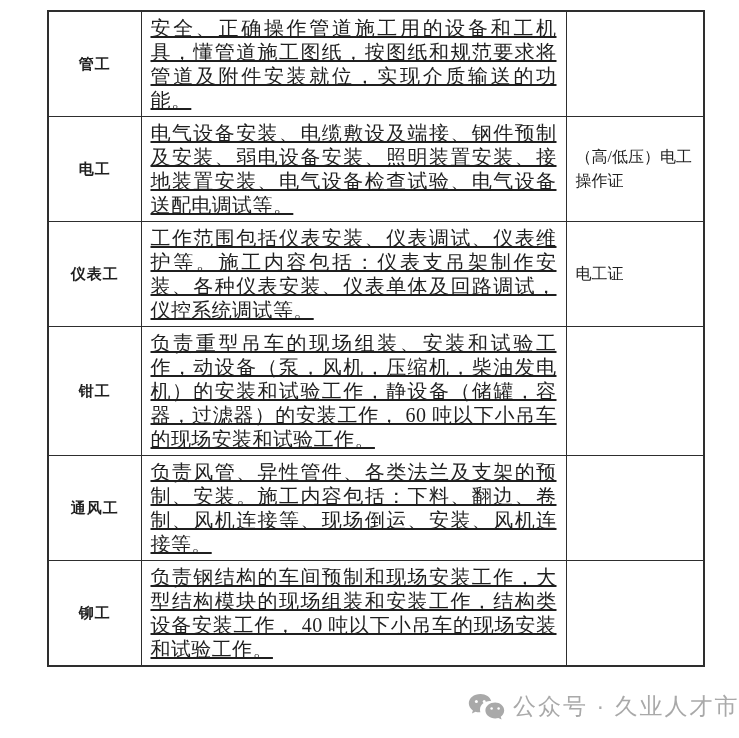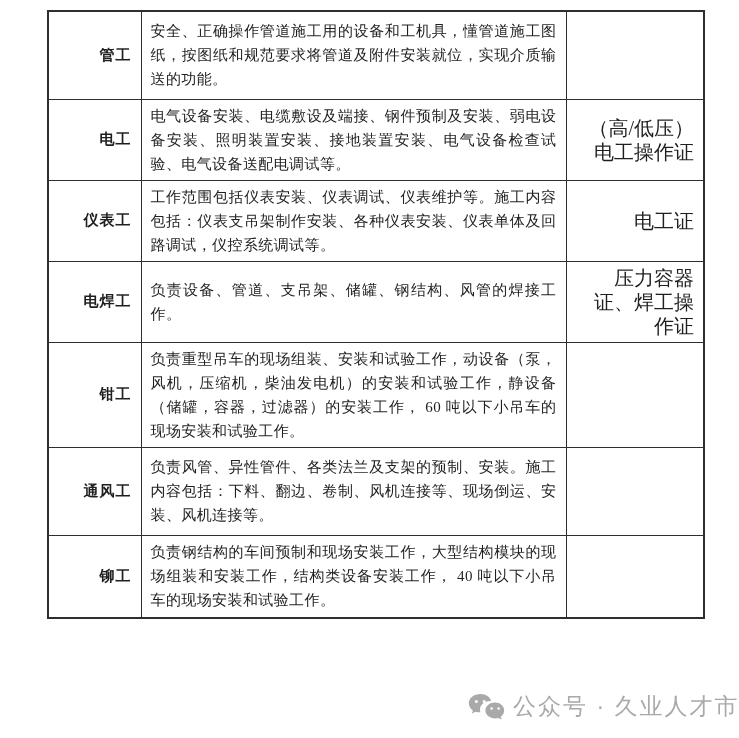"安全、正确操作管道施工用的设备和工机具，懂管道施工图纸，按图纸和规范要求将管道及" td.content { font-size: 15px -> 20px; text-decoration: none -> underline }
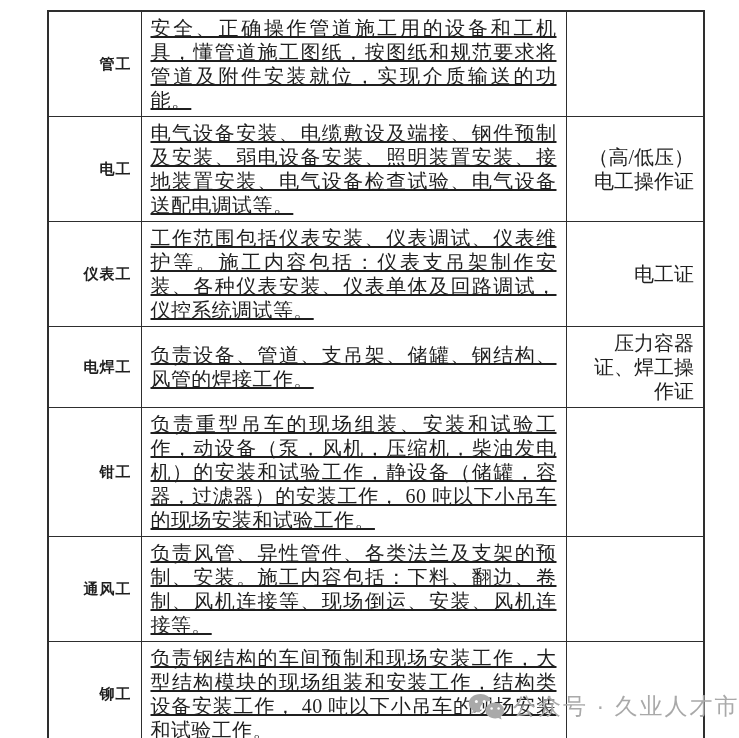"管工" td.pos { text-align: right -> center }
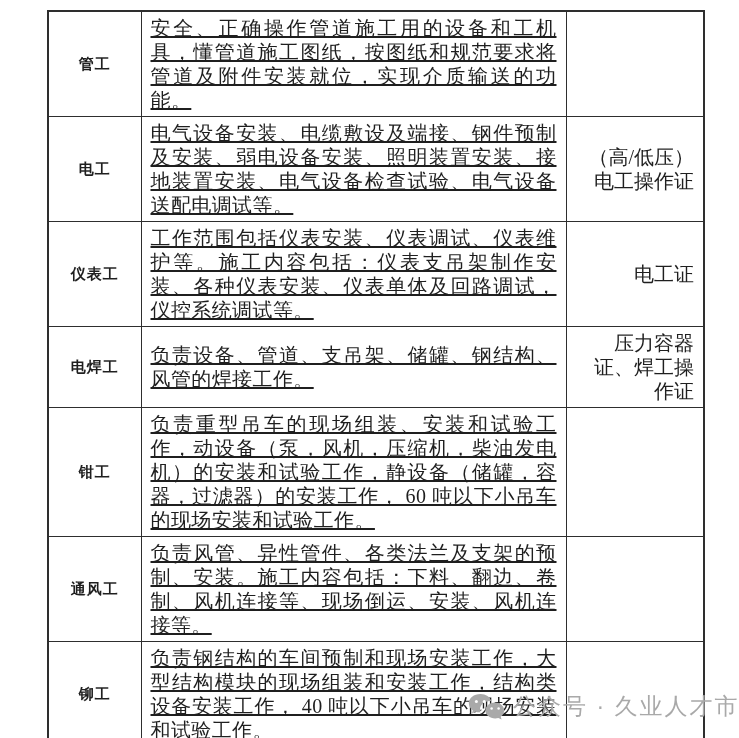"（高/低压）电工操作证" td.other { font-size: 20px -> 16px; text-align: right -> left }
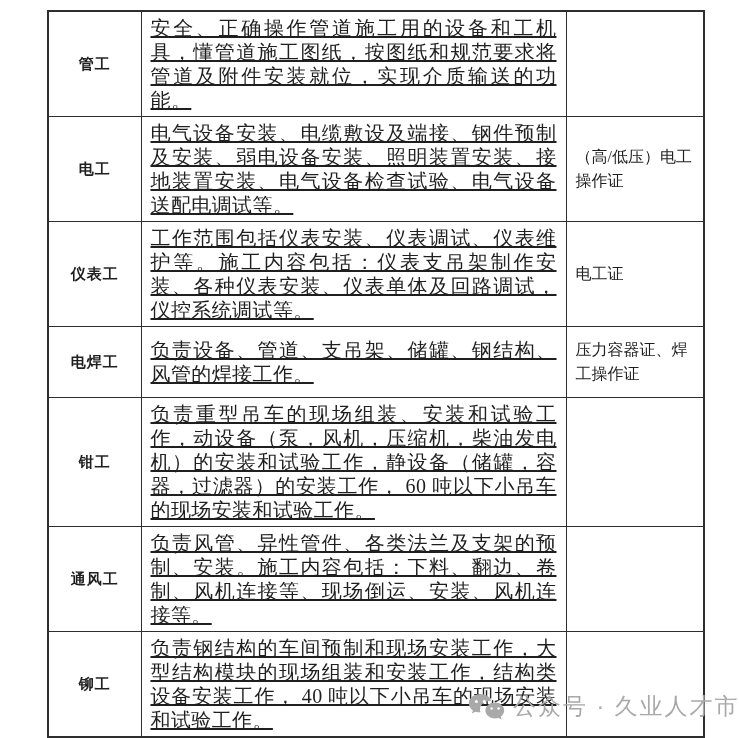"电焊工" tr { html: <tr> <td>电焊工</td> <td>负责设备、管道、支吊架、储罐、钢结构、风管的焊接工作。</td> <td>压力容器证、焊工操作证</td> </tr> -> none }
